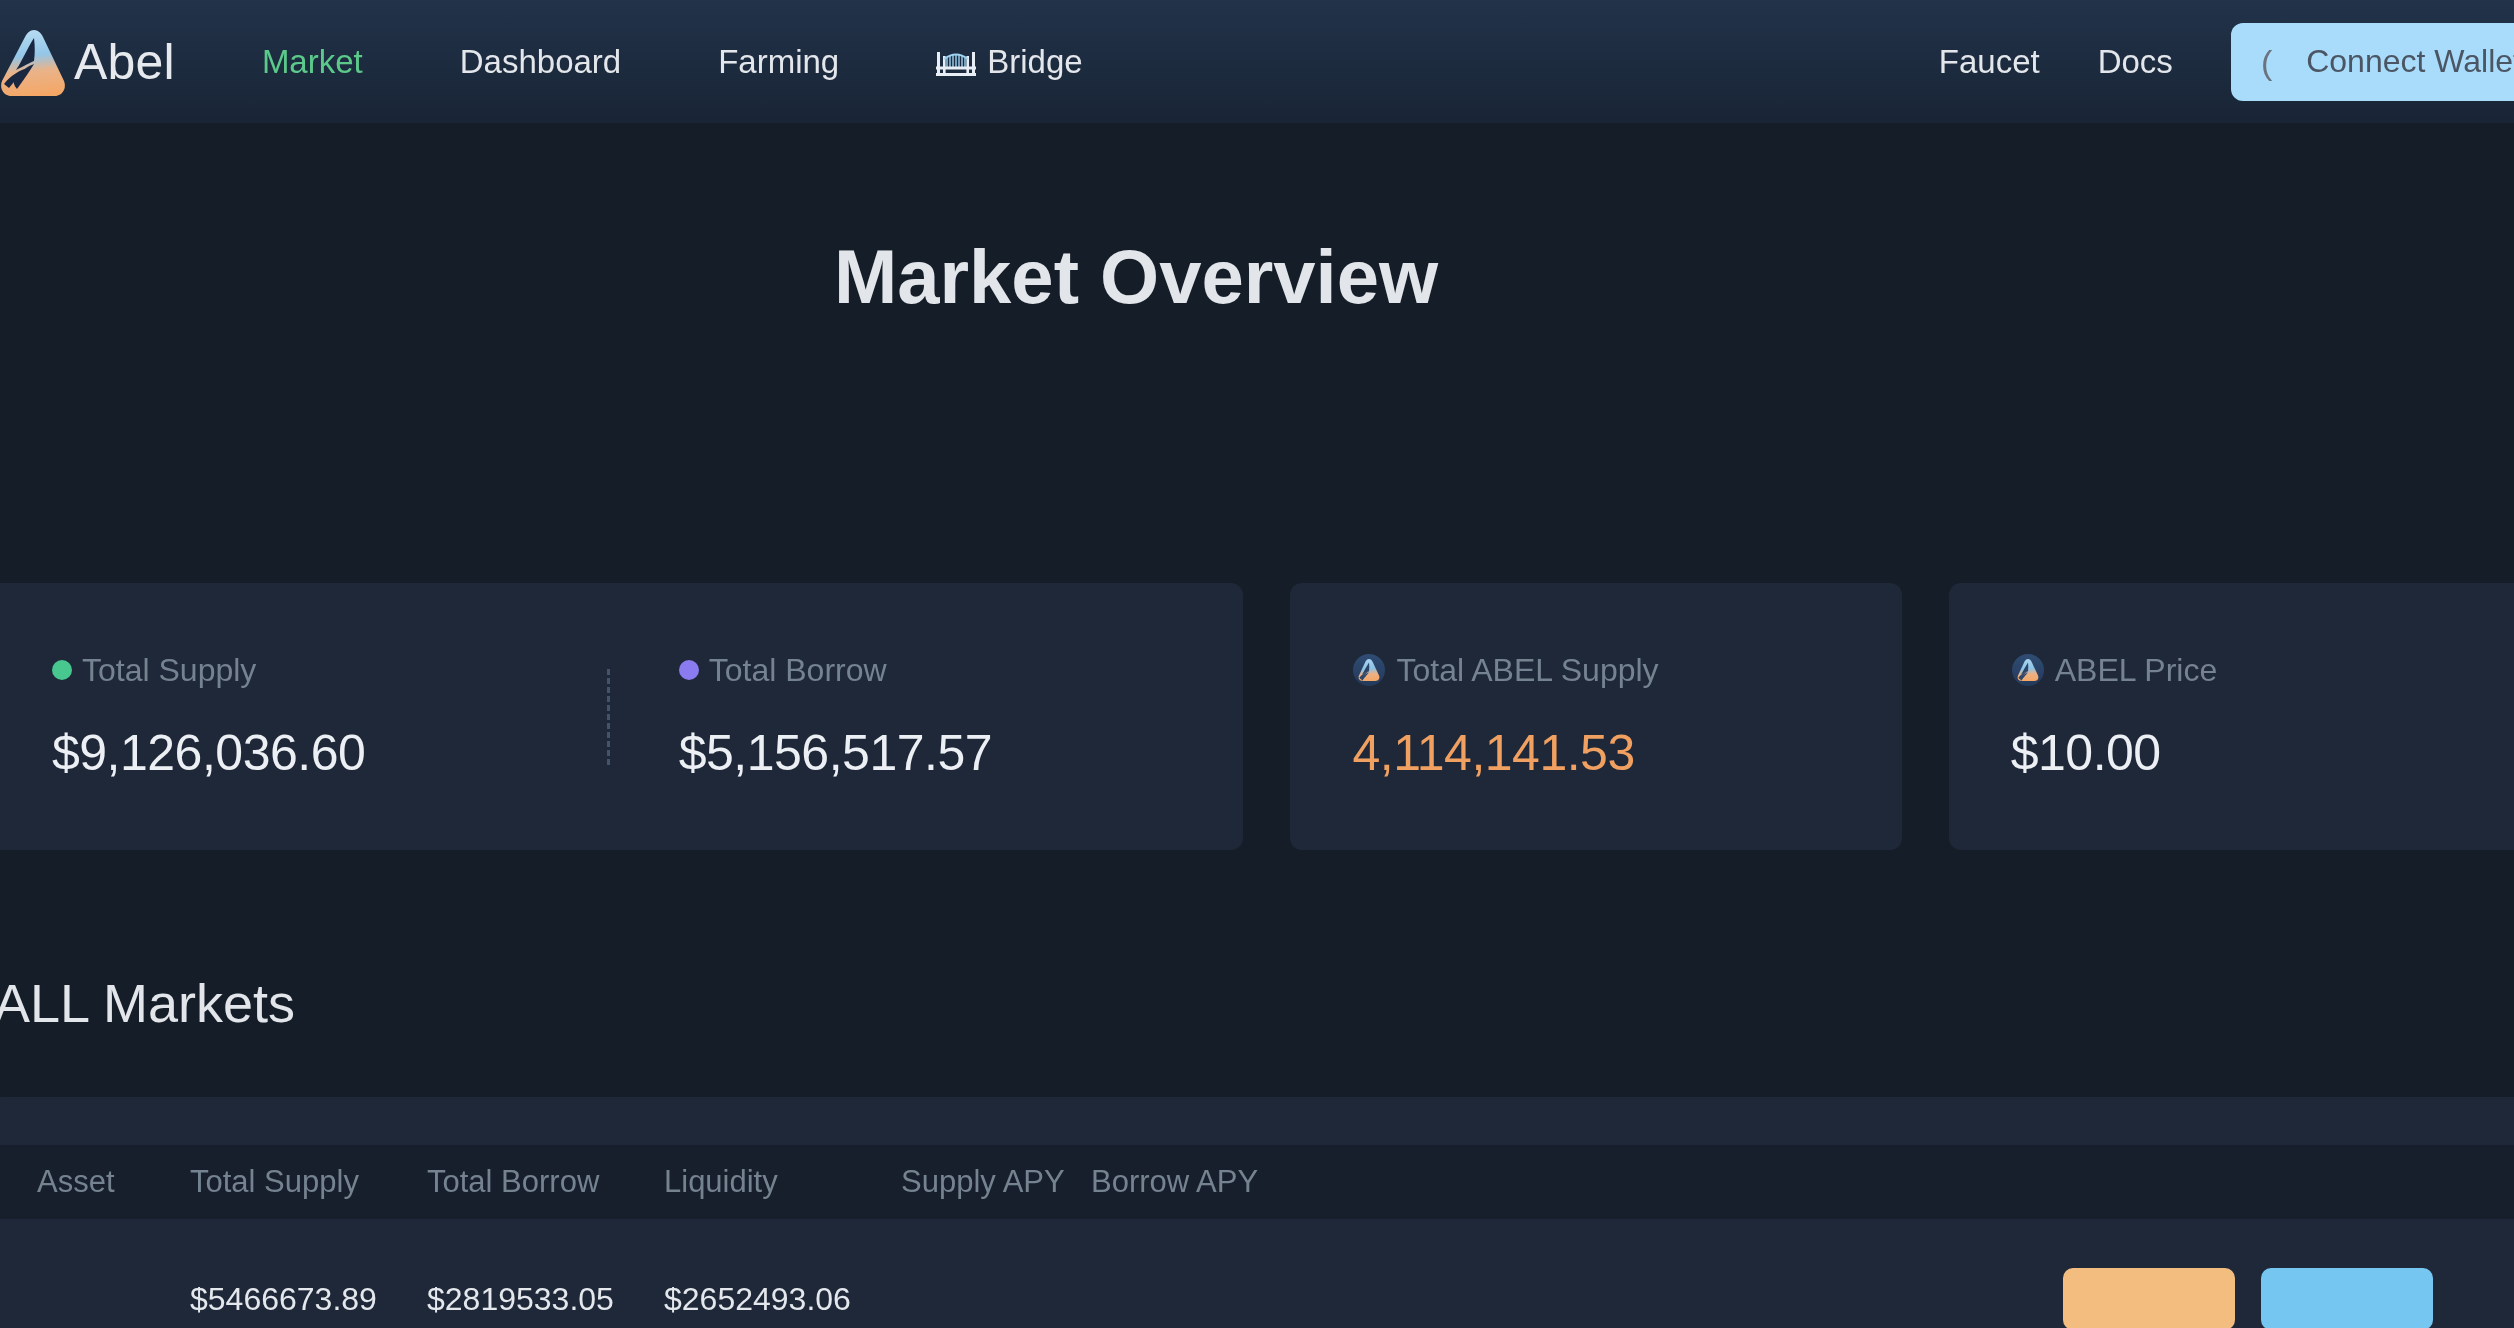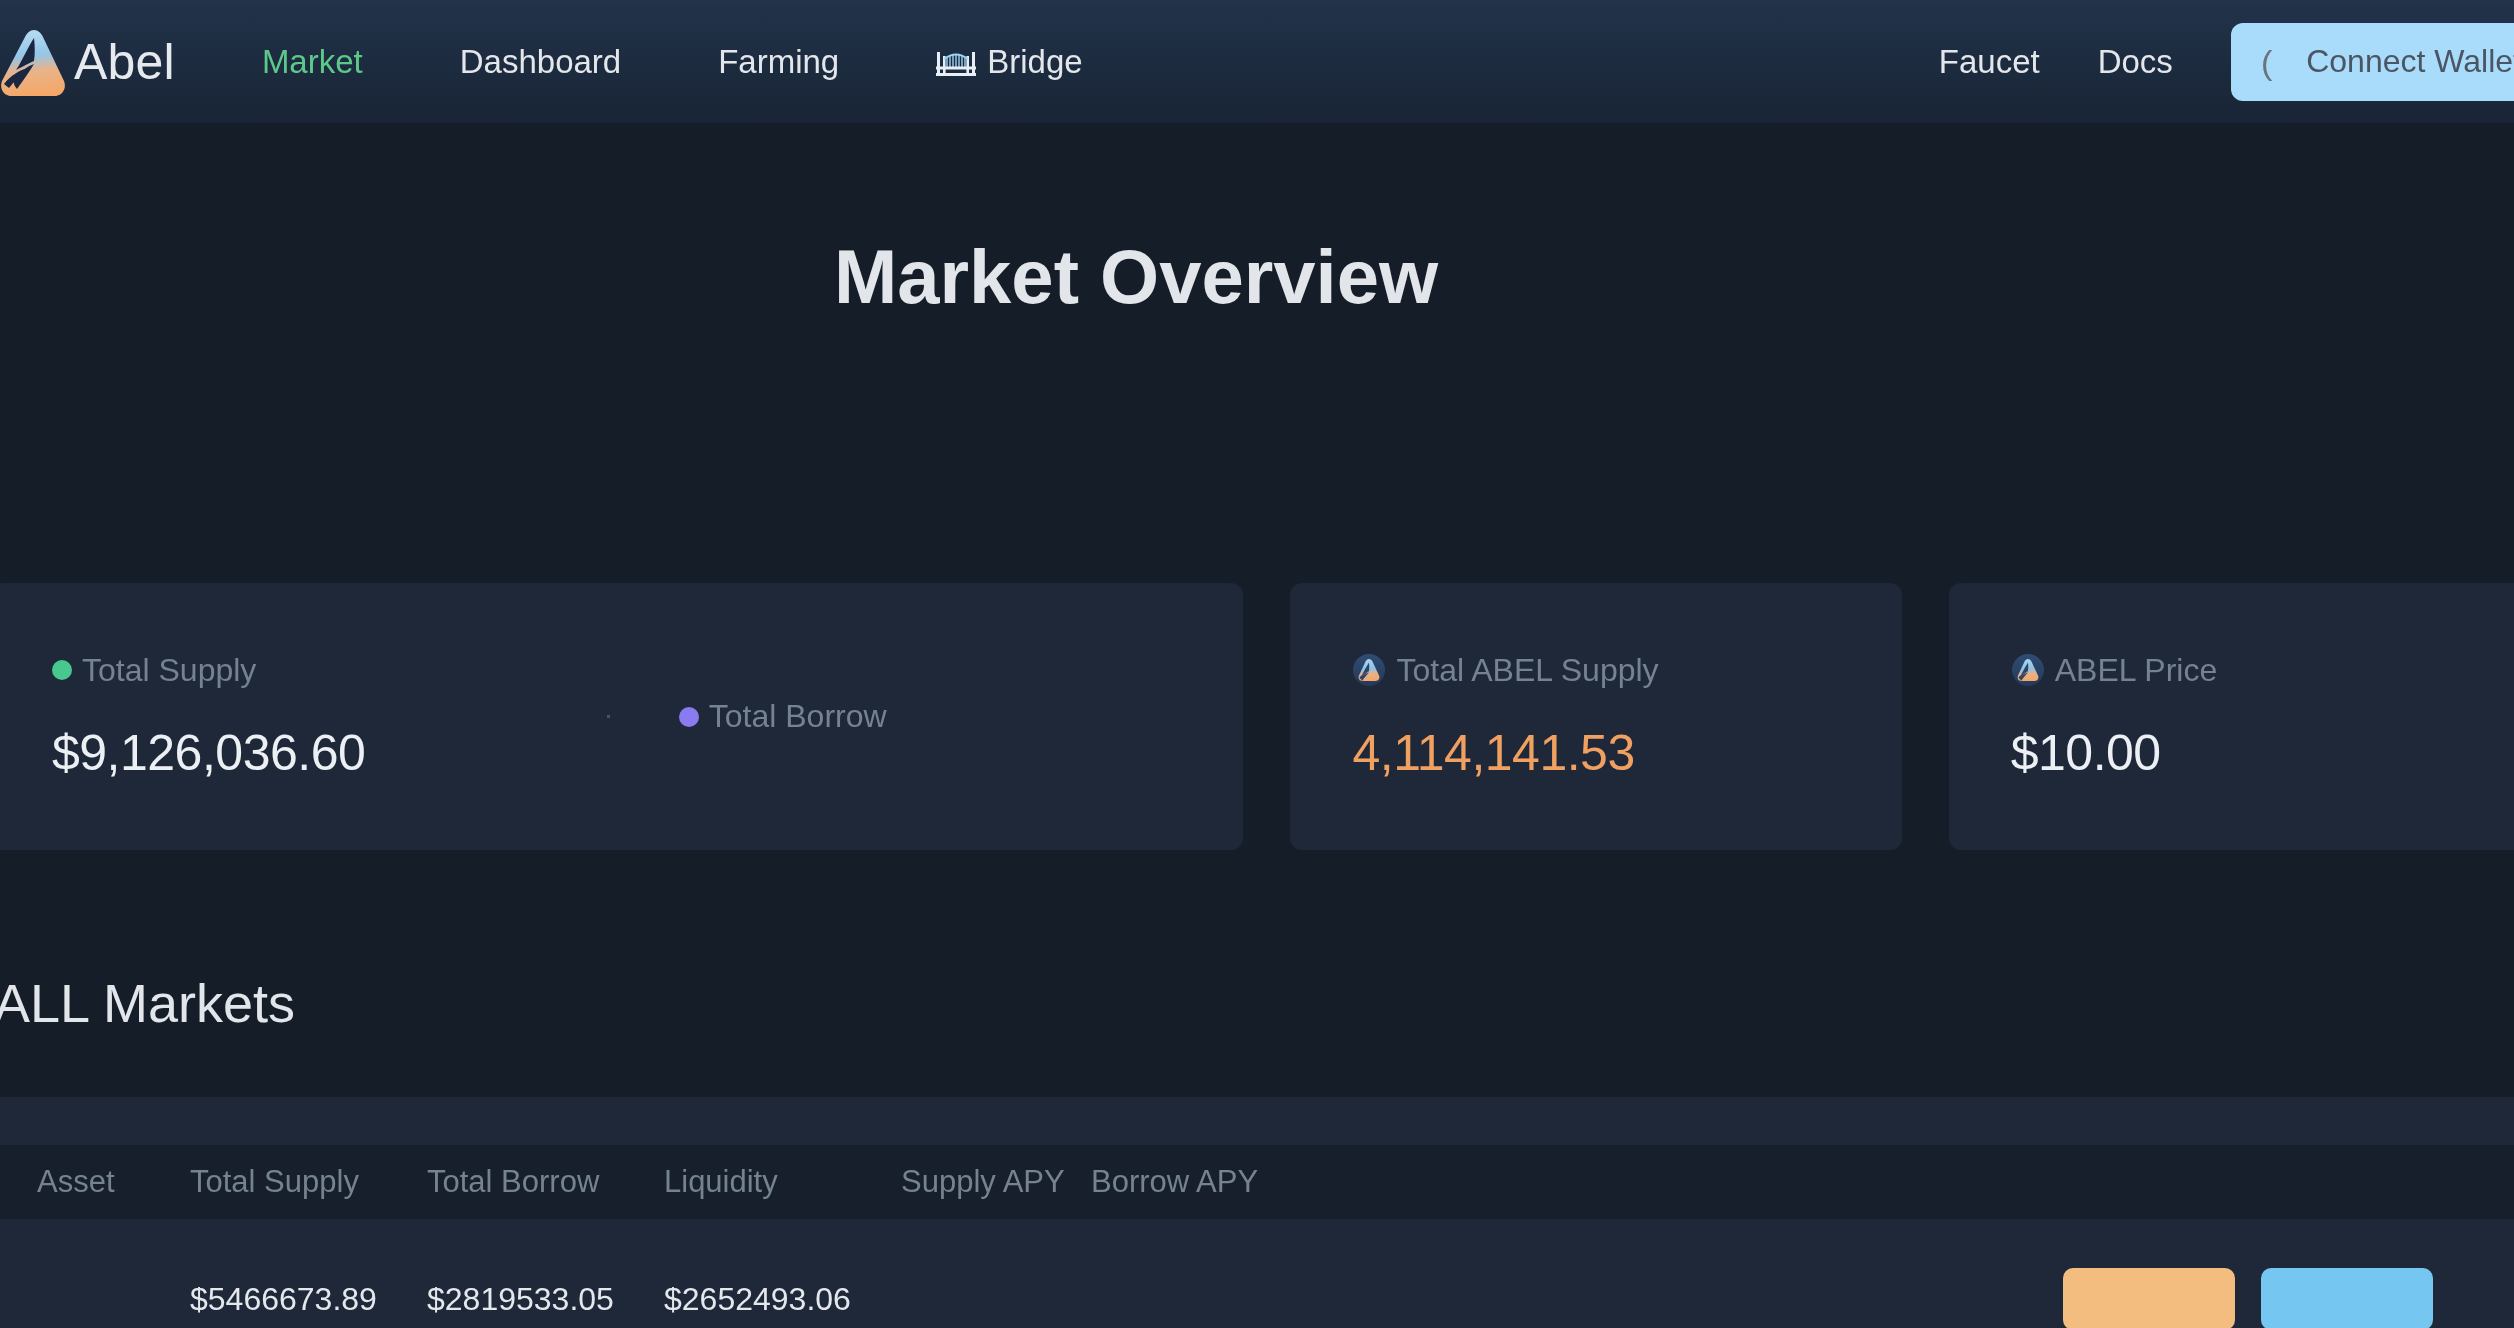"$5,156,517.57" div.stat-value { html: none -> <div>$5,156,517.57</div> }
